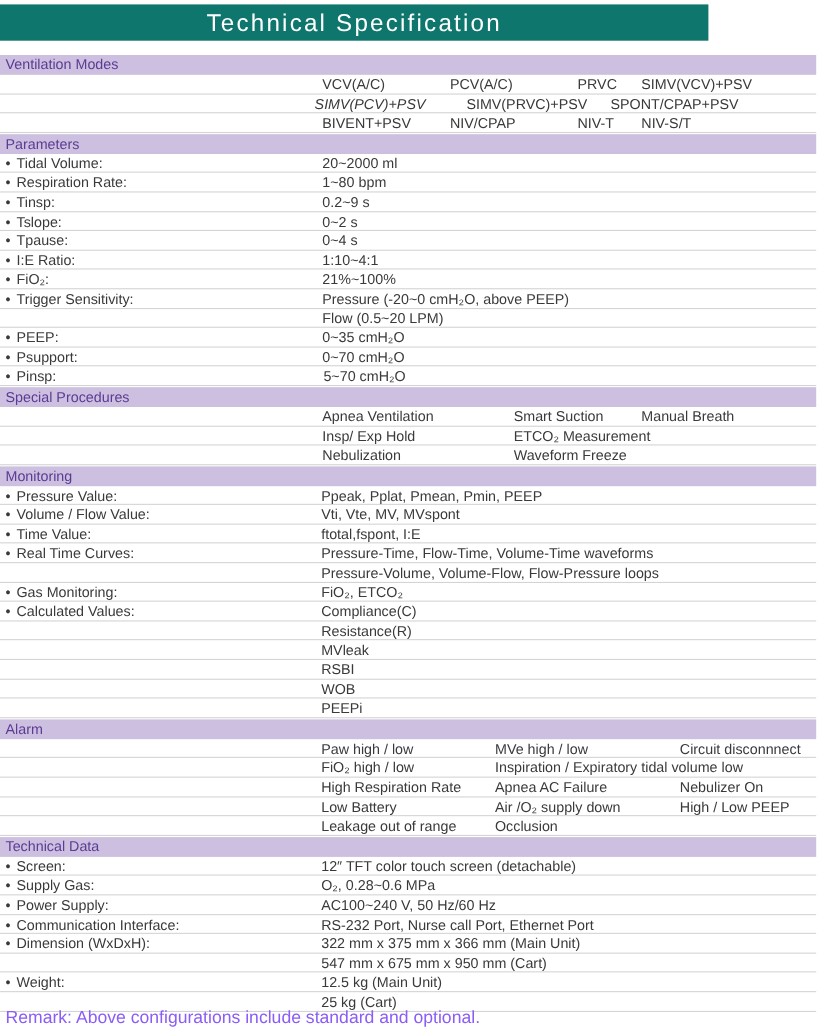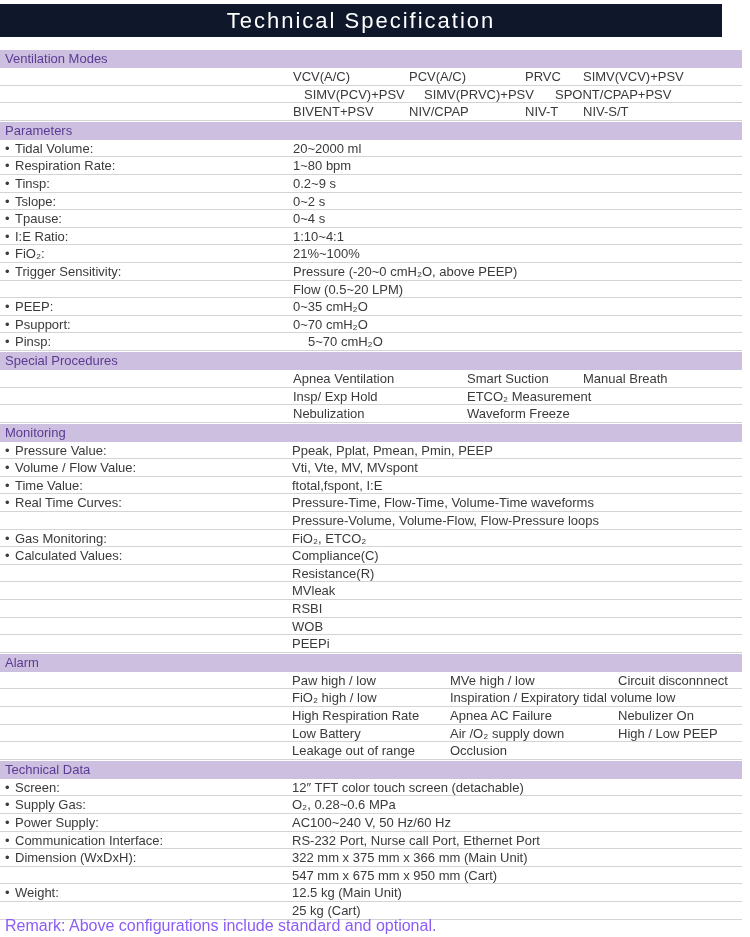"Technical Specification" .title-bar { background: #0f172a -> #0f766e; width: 722px -> 644px }
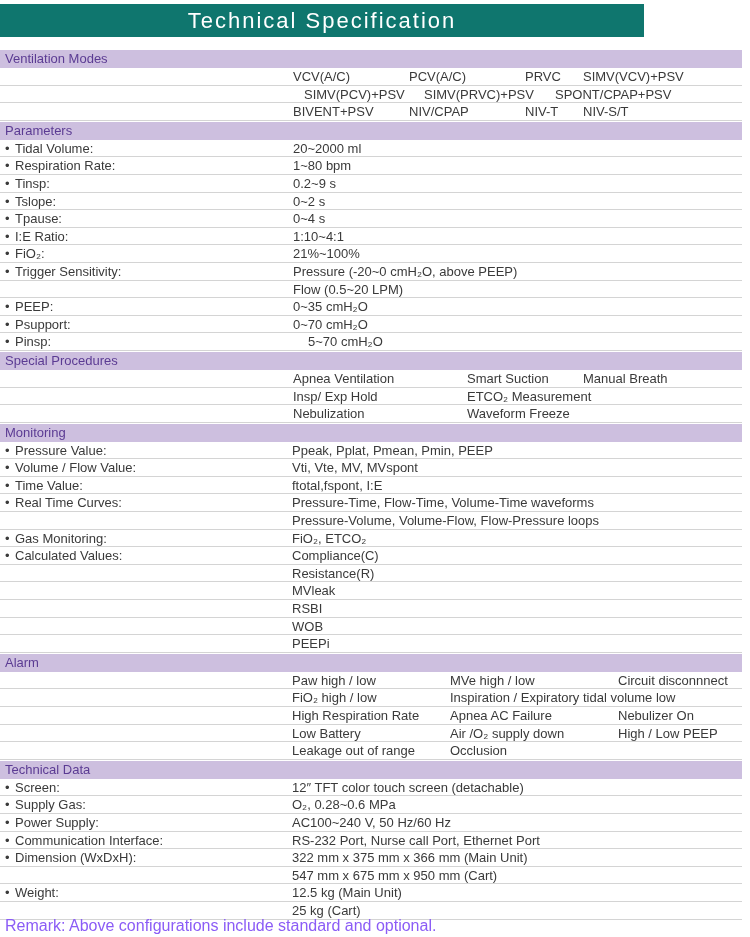"SIMV(PCV)+PSV" span.v { font-style: none -> italic; left: 304px -> 286px }
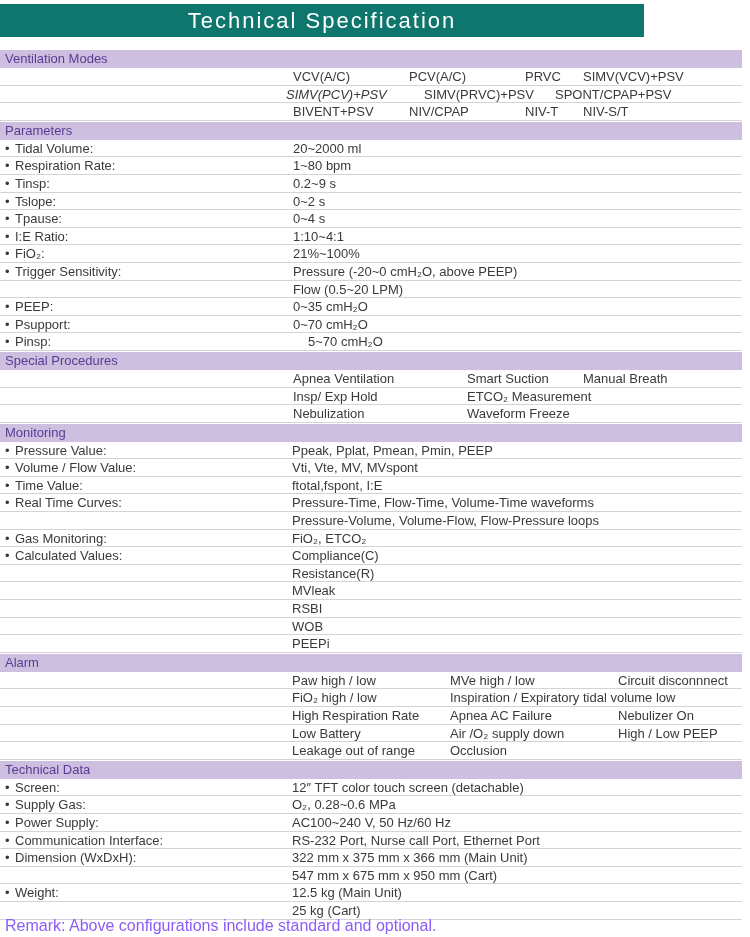"5~70 cmH₂O" span.v { left: 308px -> 294px }
